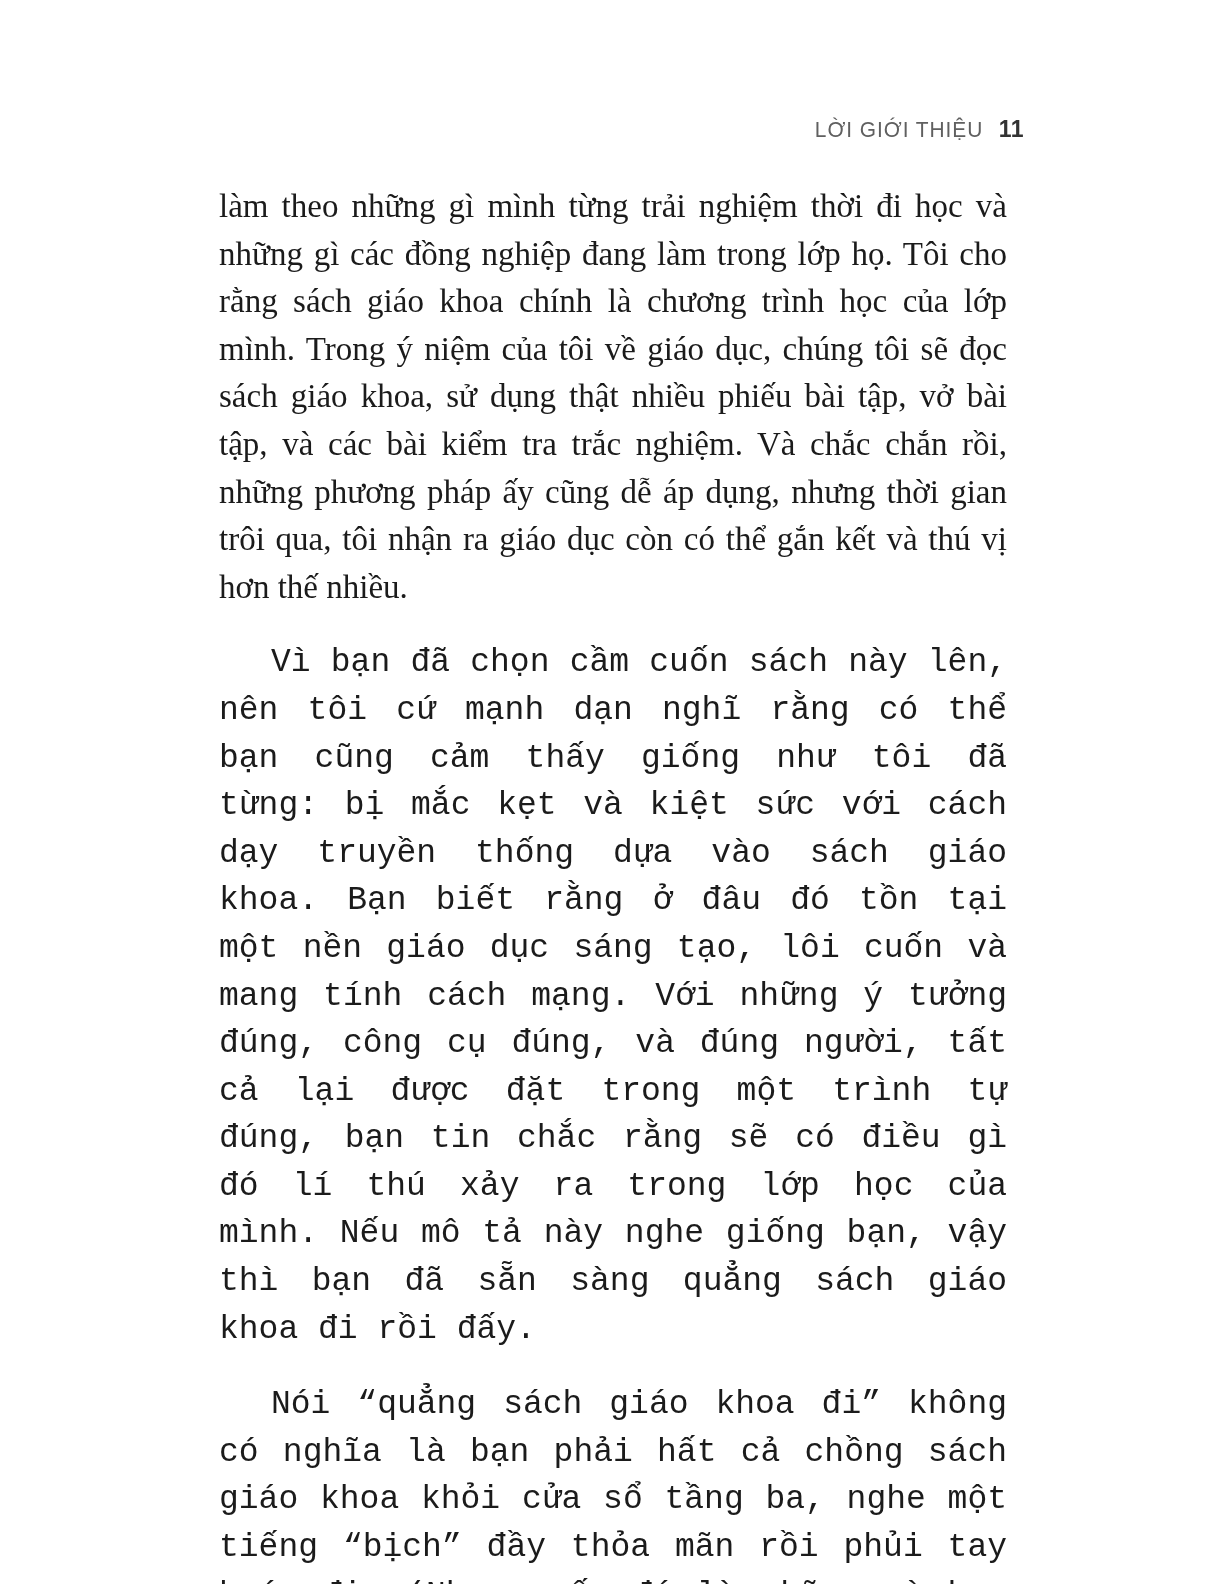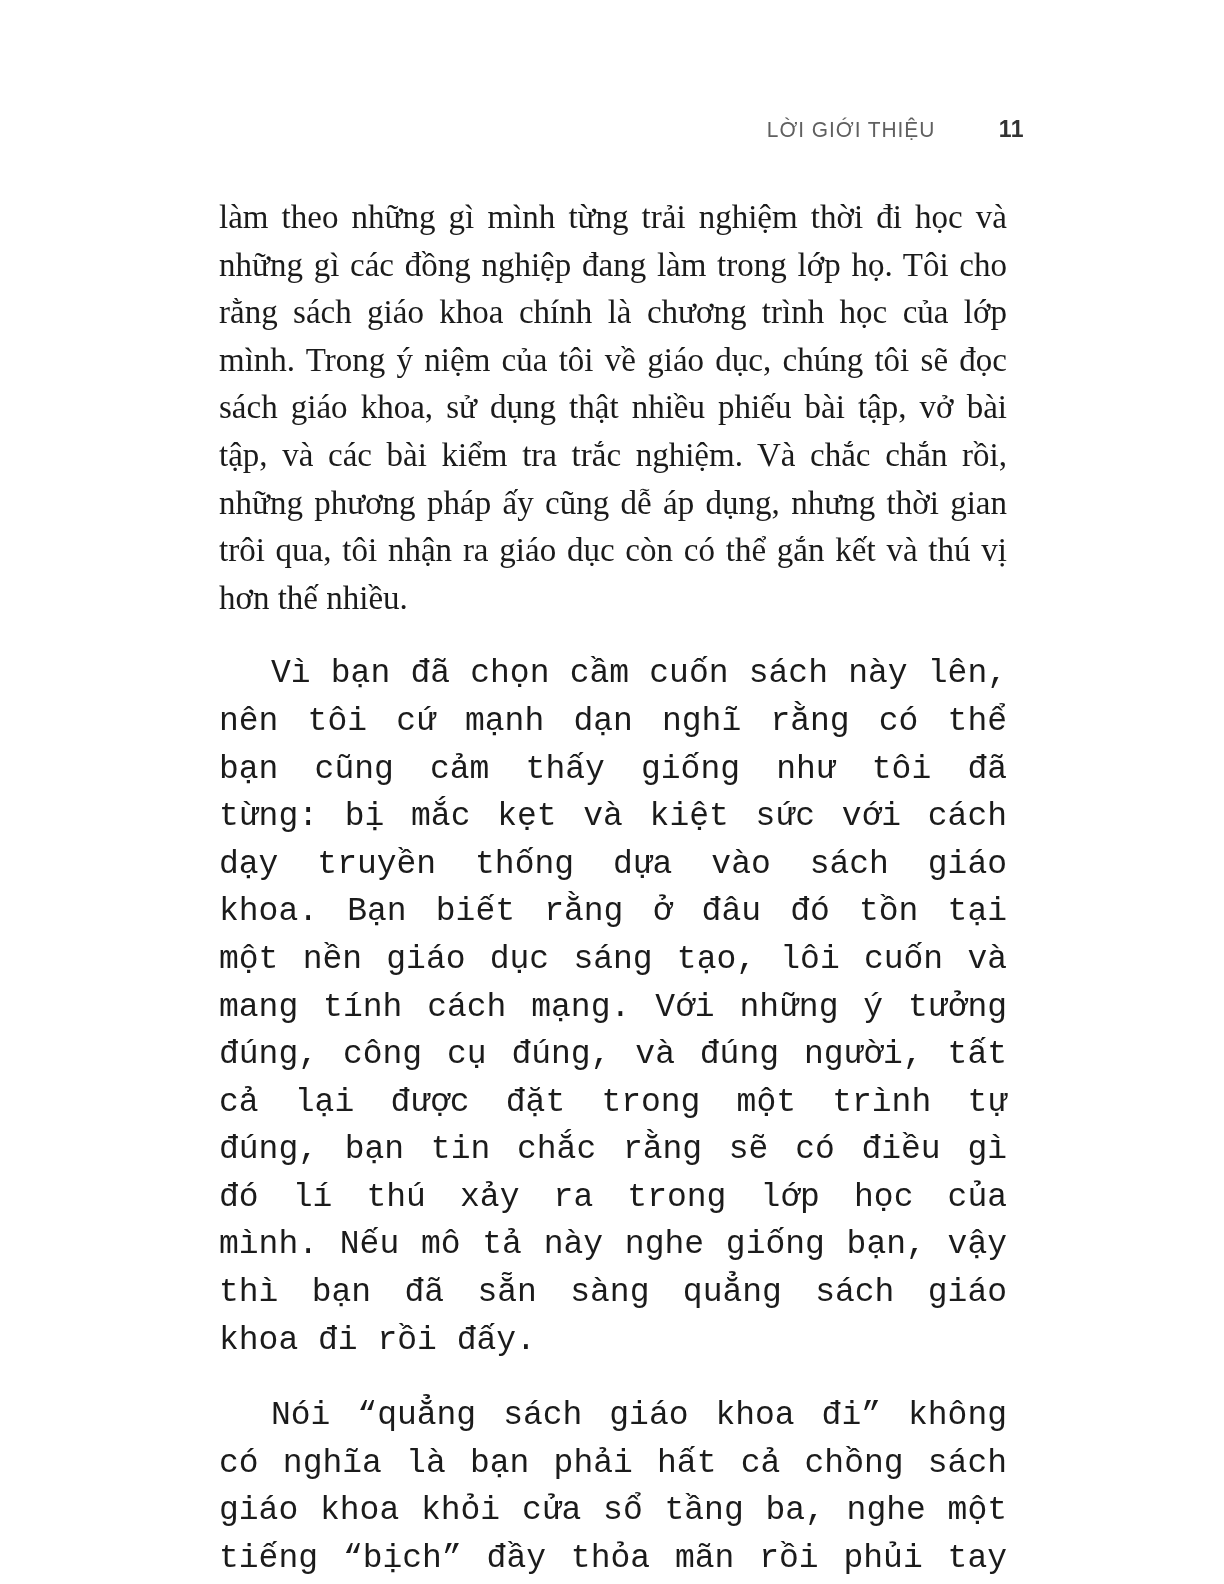"11" .page-number { margin-left: 48px -> none }
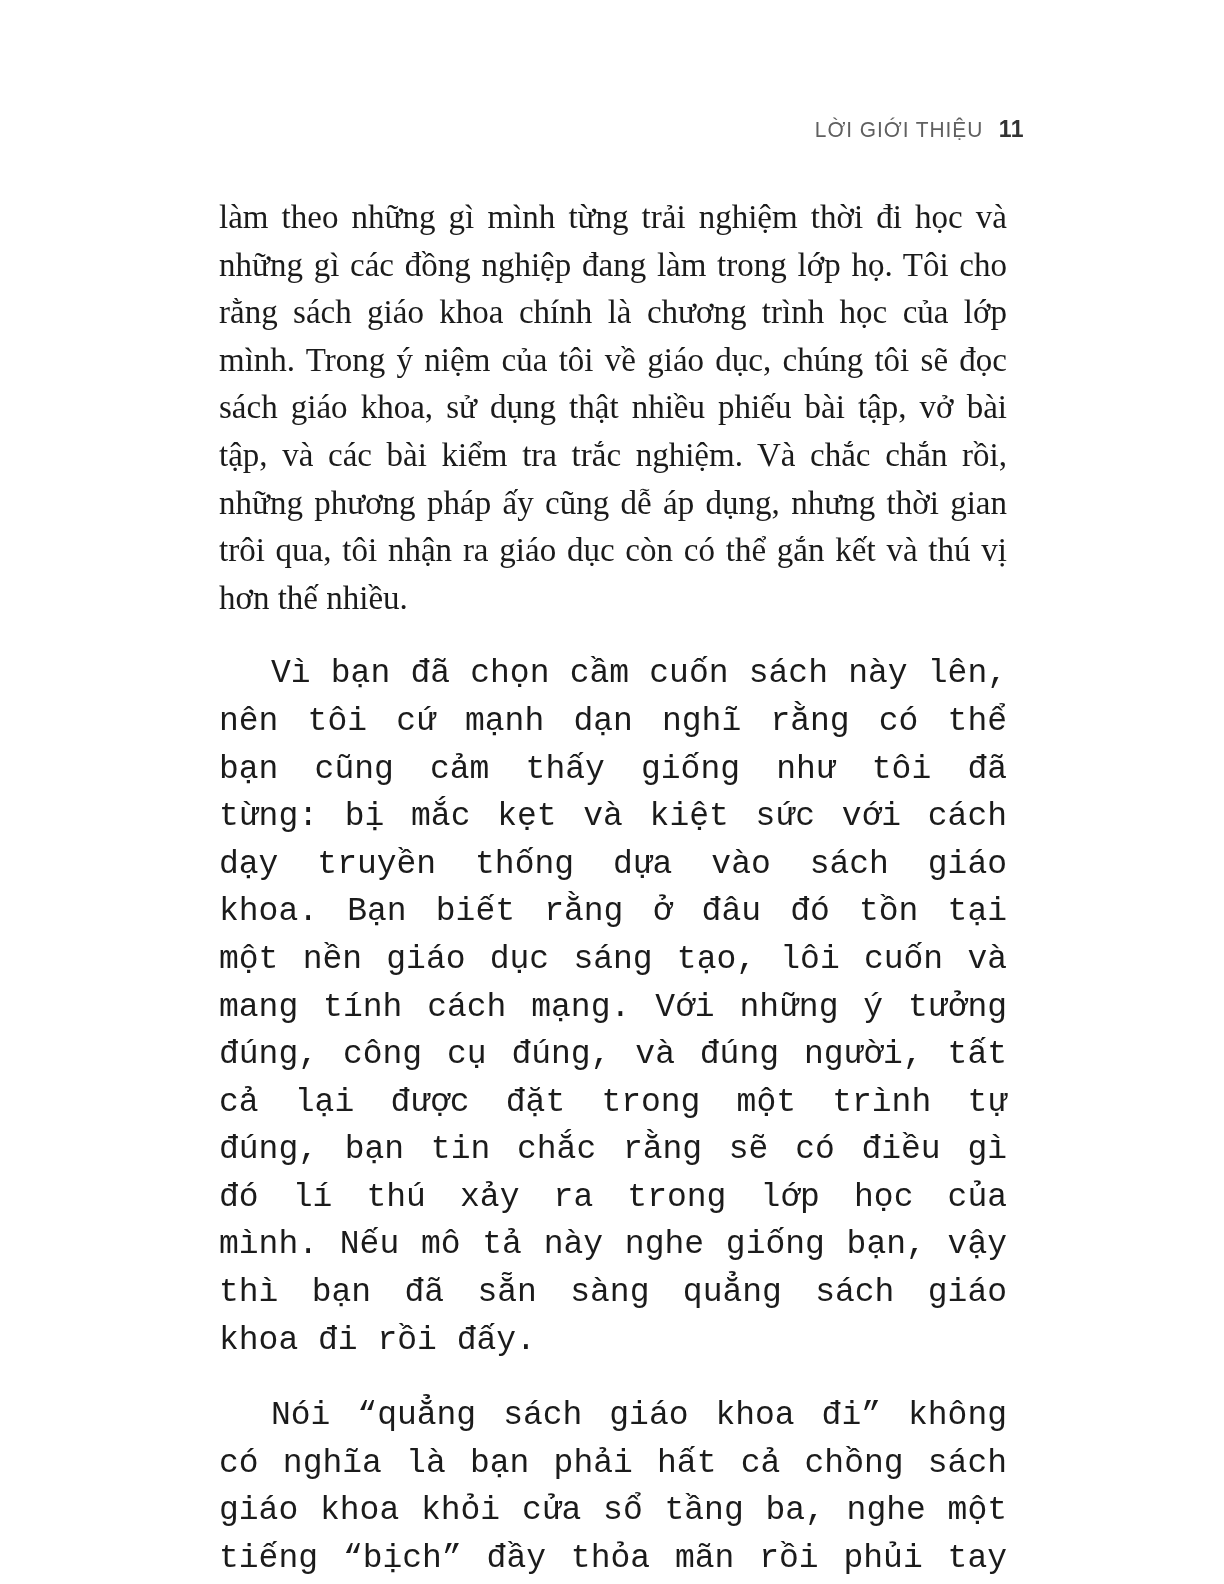"làm theo những gì mình" .text-block p { margin: 12px 0 28px 0 -> 1px 0 28px 0 }
